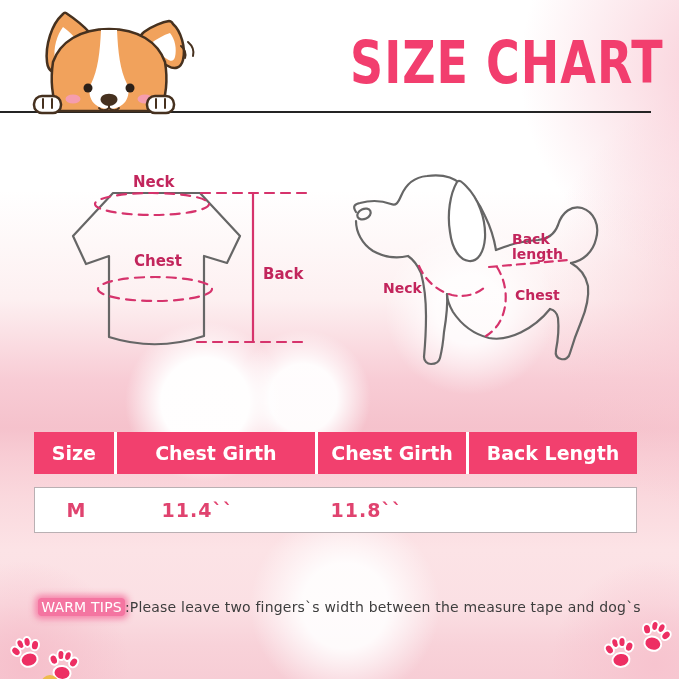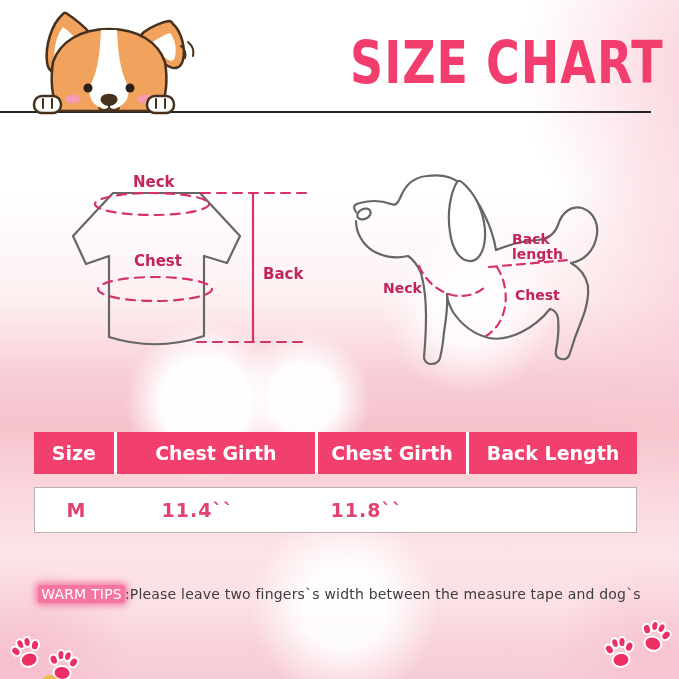"WARM TIPS :Please leave two" .tips-line { margin-top: none -> 13px }
